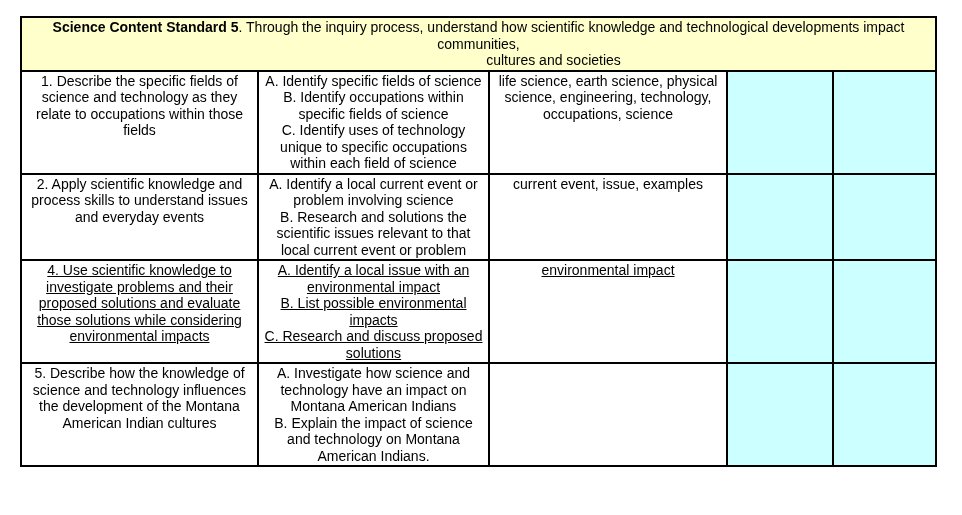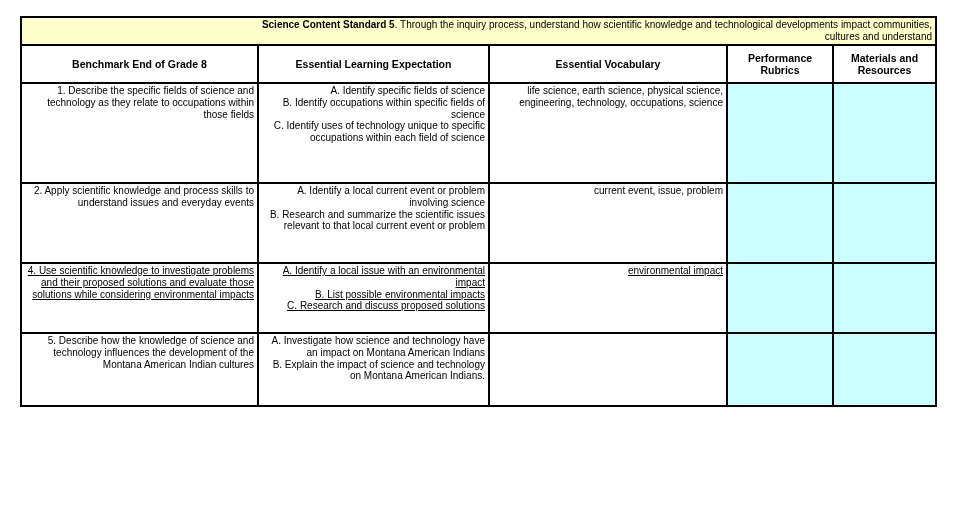"Science Content Standard 5. Through" .std-table td, .std-table th { font-size: 10px -> 14px; text-align: right -> center }
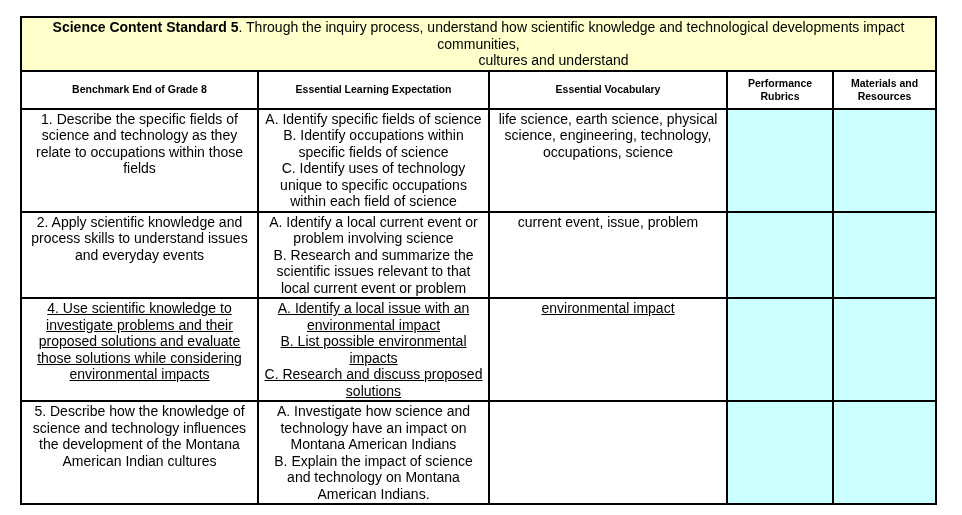"cultures and understand" div.title-line2 { text: understand -> societies }
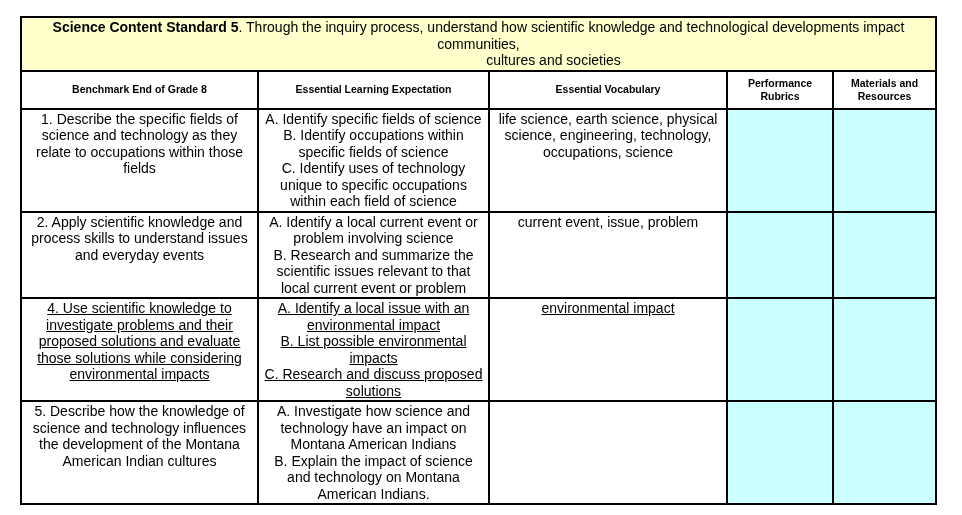"Benchmark End of Grade 8" tr.head-row { html: <tr> <th>Benchmark End of Grade 8</th> <th>Essential Learning Expectation</th> <th>Essential Vocabulary</th> <th>Performance Rubrics</th> <th>Materials and Resources</th> </tr> -> none }
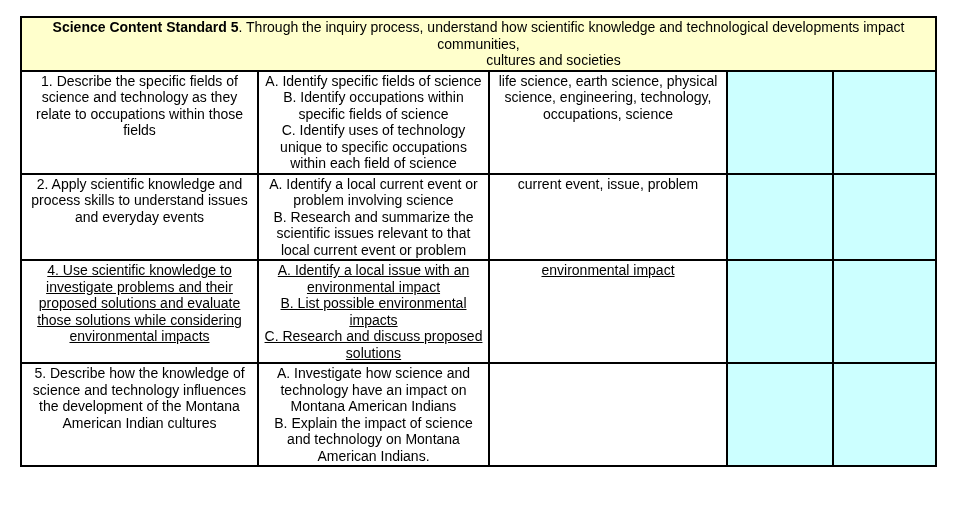"A. Identify a local current" td.ml { text: summarize -> solutions }
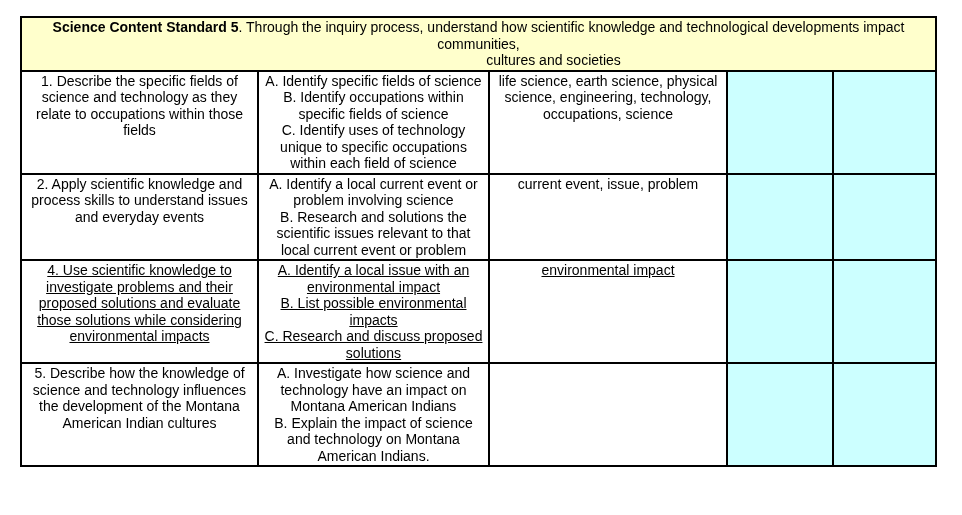"current event, issue, problem" td.ml { text: problem -> examples }
